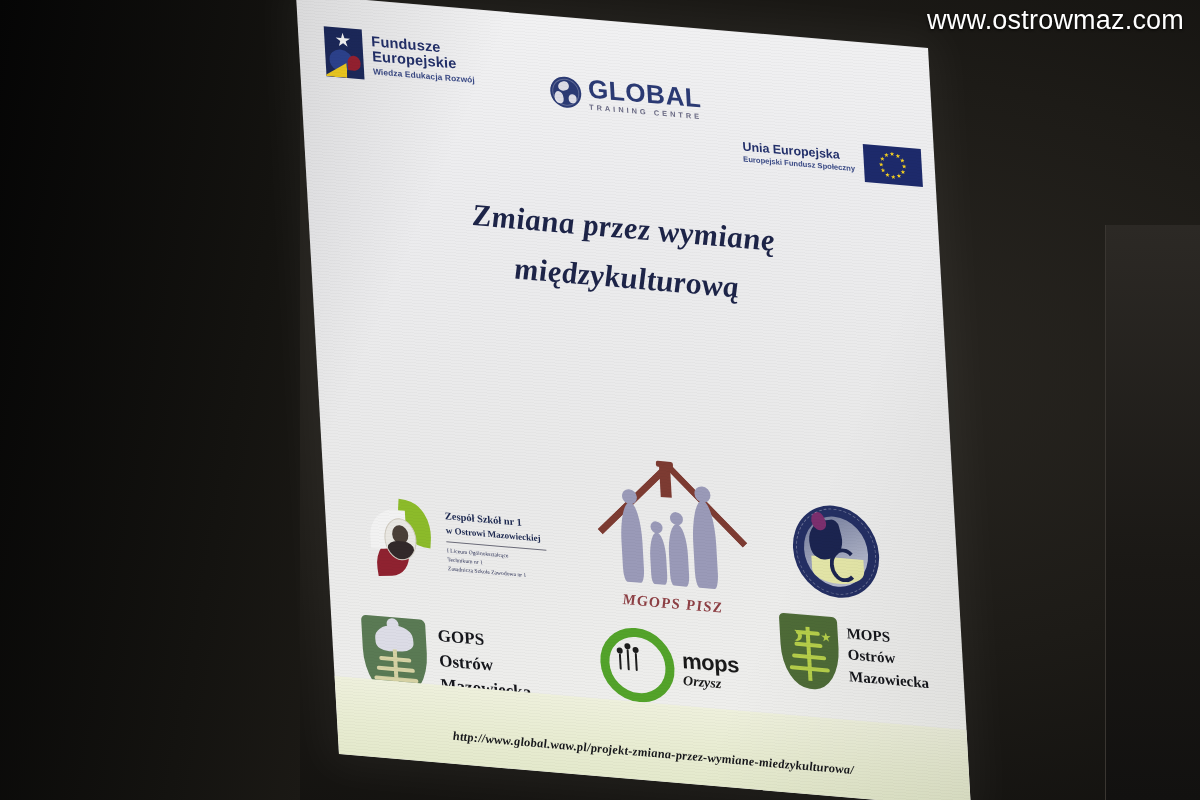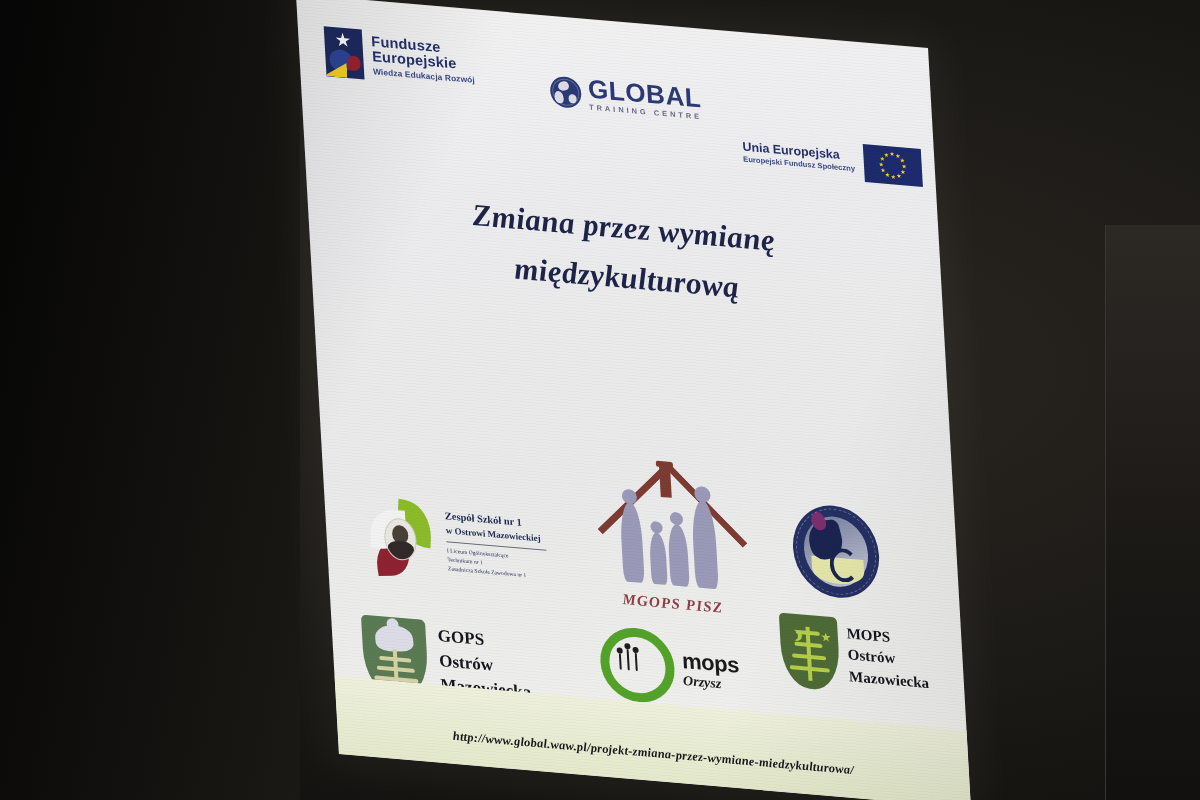"www.ostrowmaz.com" div.watermark { html: none -> <div>www.ostrowmaz.com</div> }
